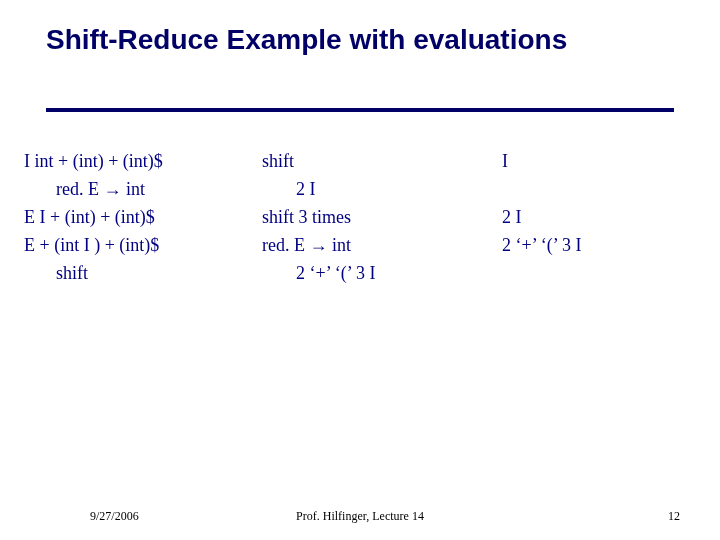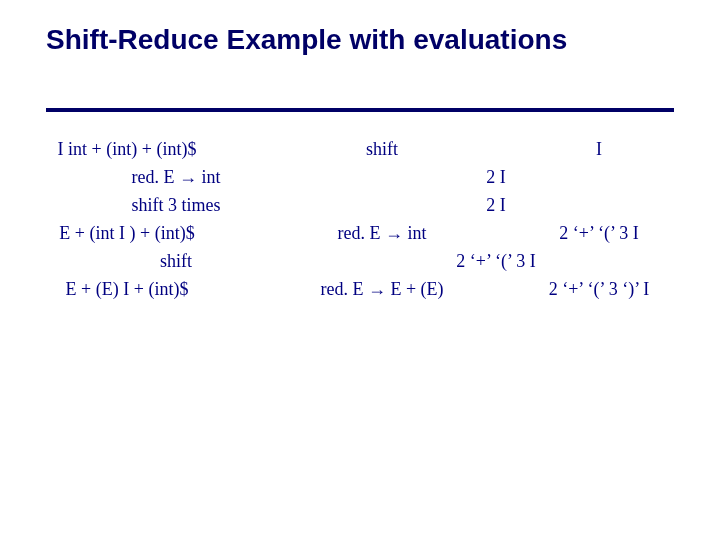"I int + (int) +" .content { text-align: center -> none; top: 136px -> 148px }
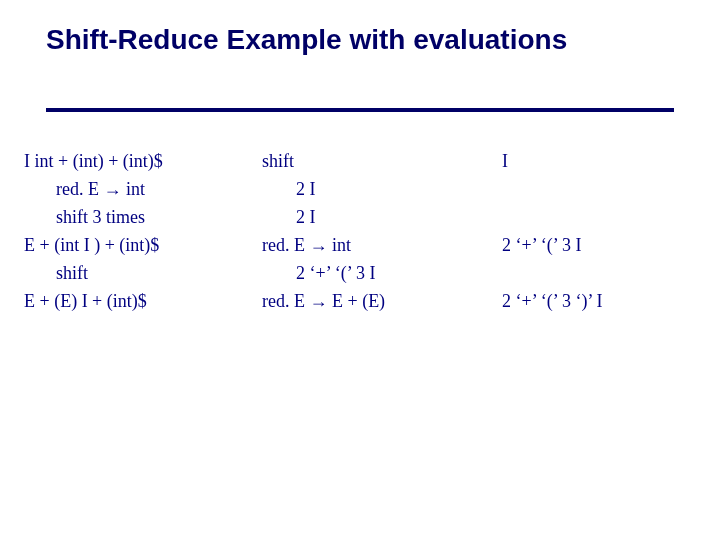"E I + (int) +" div.col-stack { html: none -> <div>E I + (int) + (int)$</div> }
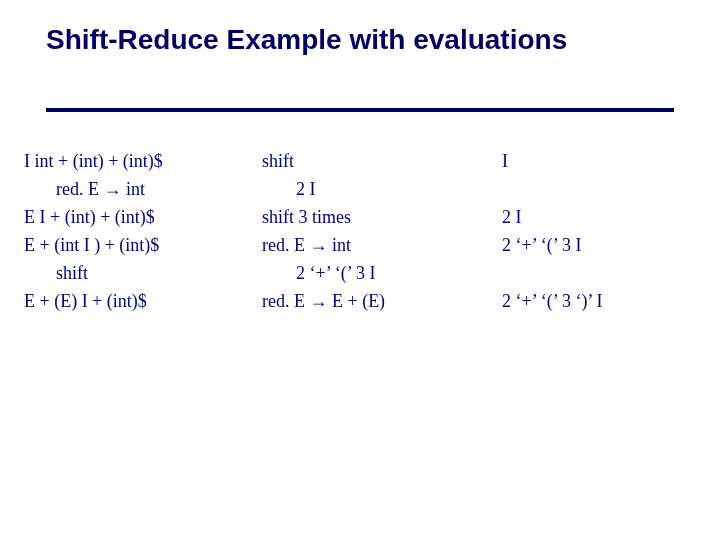"E + (E) I +" div.row { html: <div> <div>E + (E) I + (int)$</div> <div><span>red. E </span><span>→</span><span> E + (E)</span></div> <div>2 ‘+’ ‘(’ 3 ‘)’ I</div> </div> -> none }
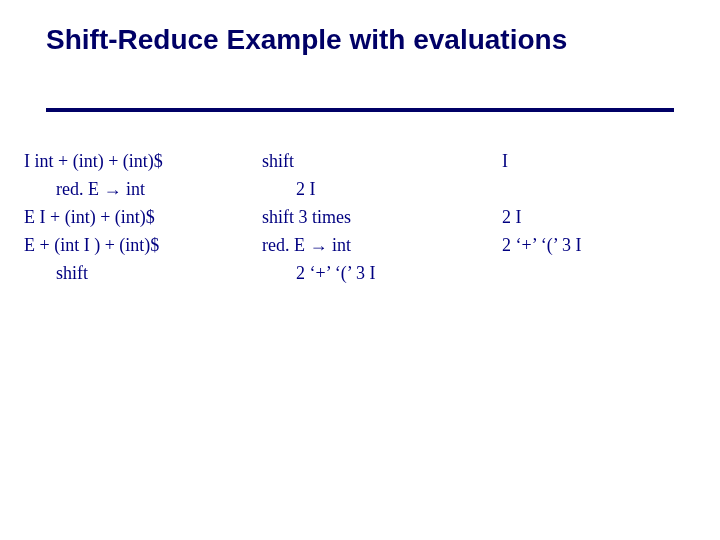"9/27/2006" div.footer { html: none -> <div> <span>9/27/2006</span> <span>Prof. Hilfinger, Lecture 14</span> <span>12</span> </div> }
